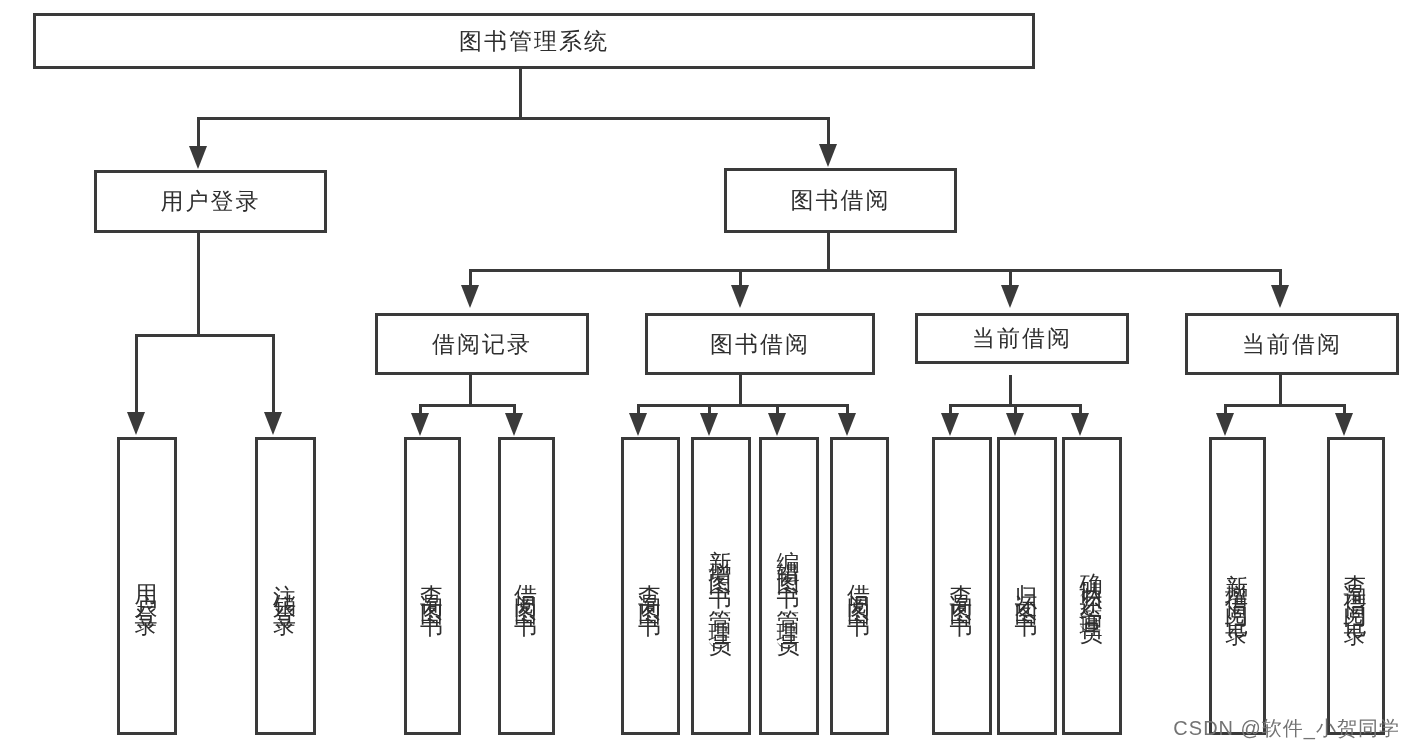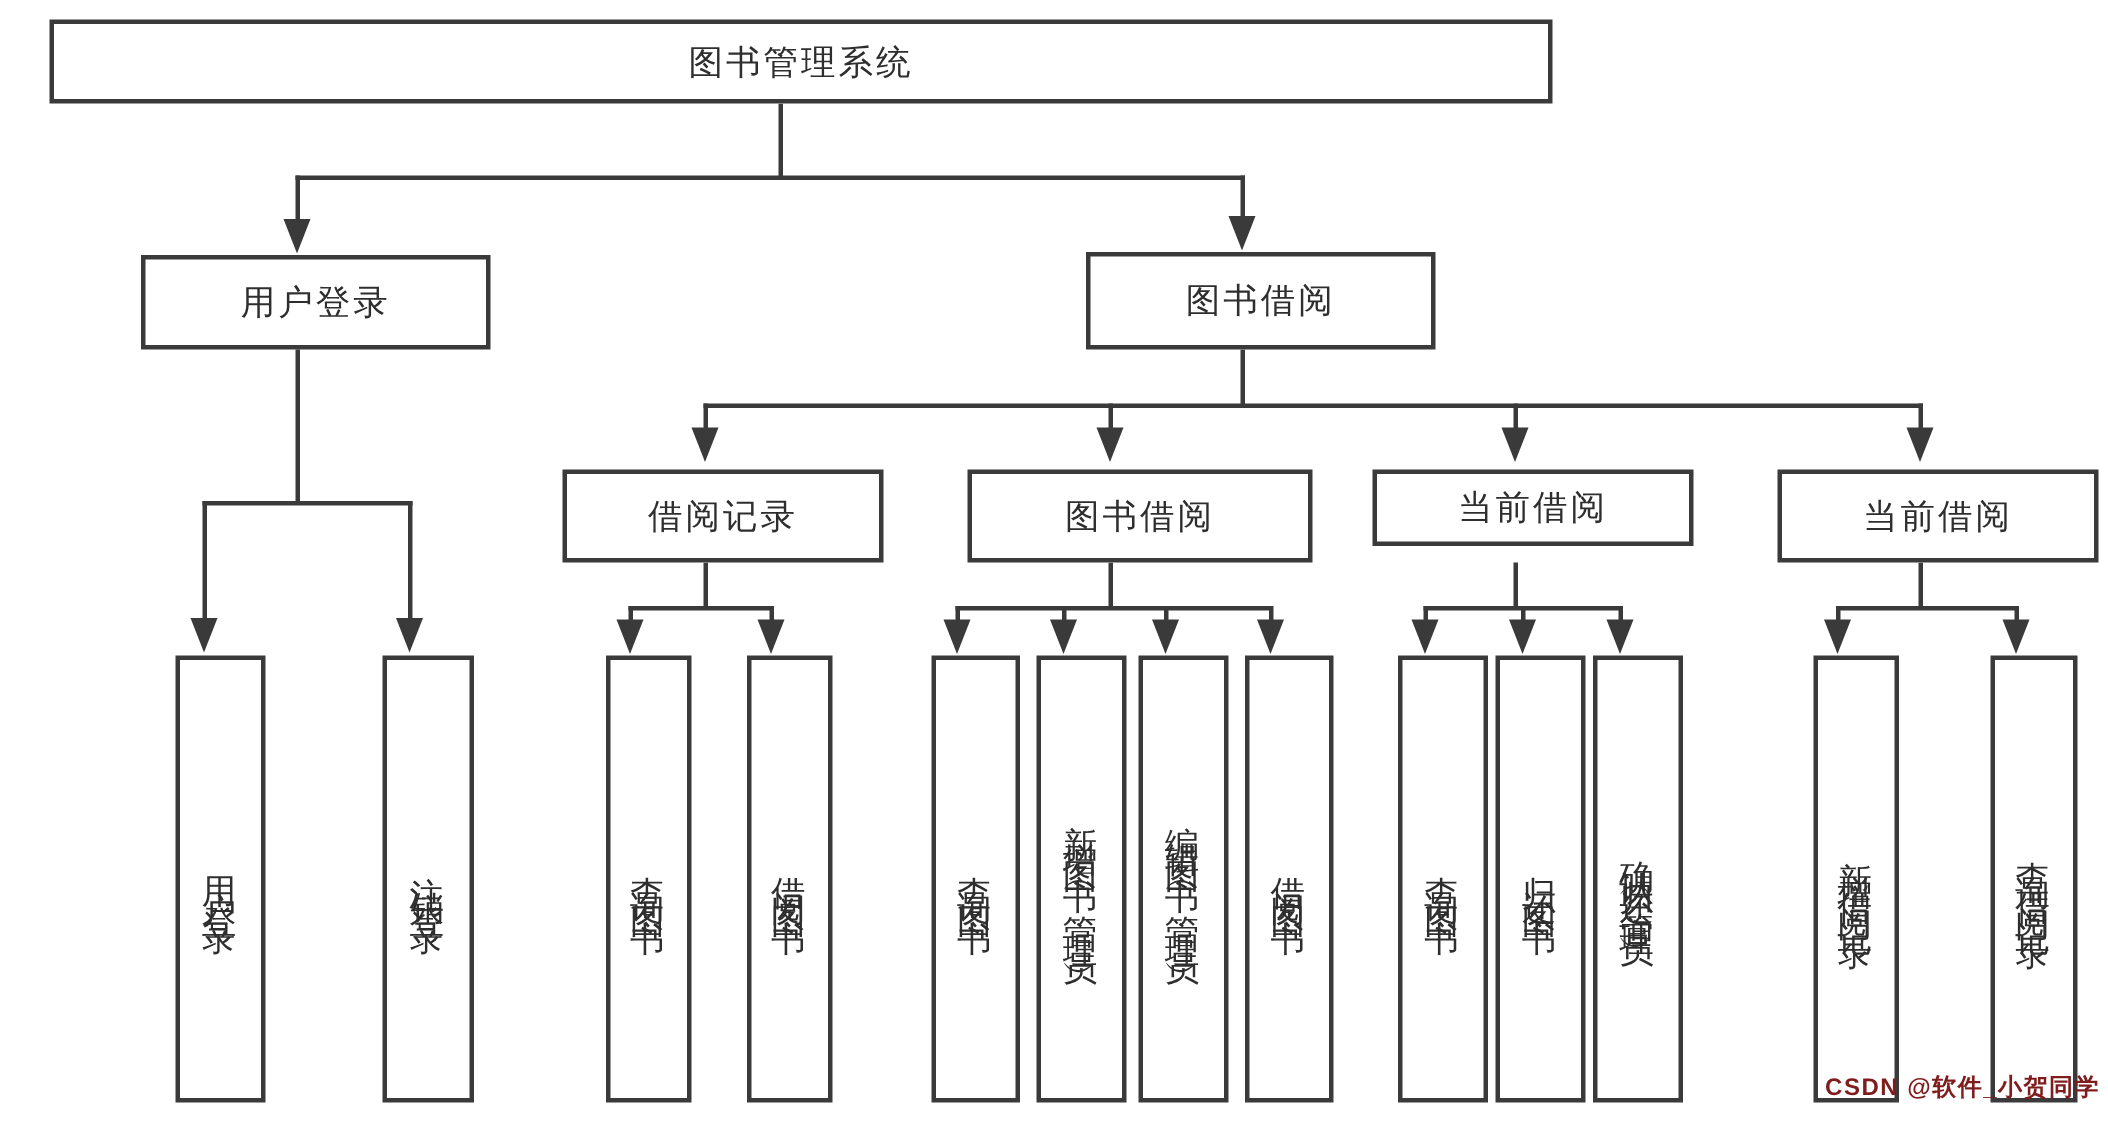"CSDN @软件_小贺同学" .watermark { color: #7f1d1d -> #737373; font-size: 16px -> 20px; font-weight: bold -> none }
